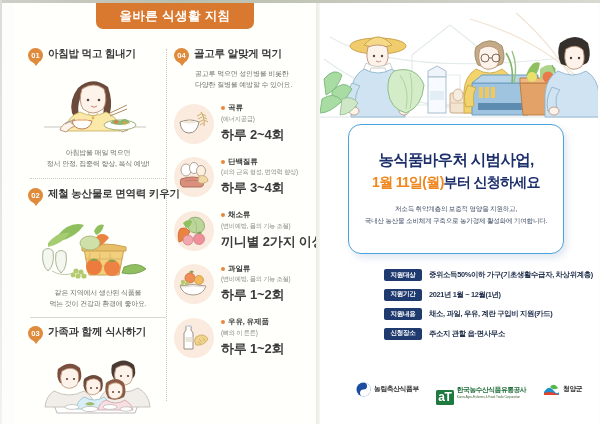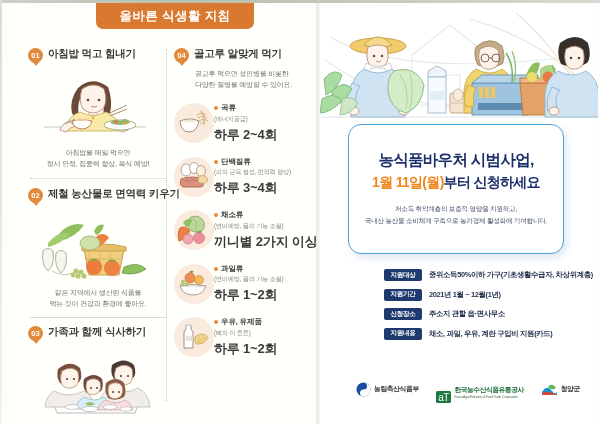"곡류" .food-row { align-items: flex-start -> flex-end; gap: none -> 7px }
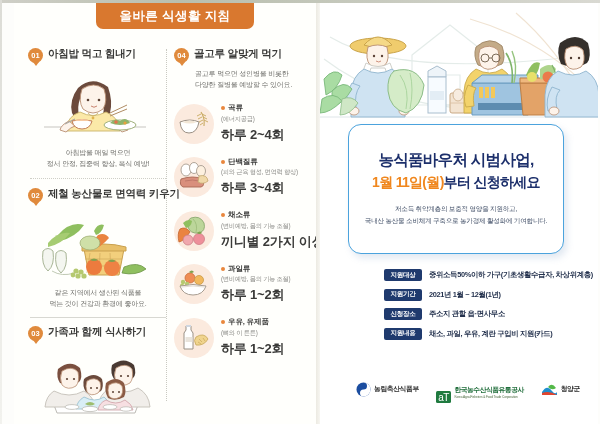"주소지 관할 읍·면사무소" div.detail-row { order: before "채소, 과일, 우유, 계란 구입비" -> after "채소, 과일, 우유, 계란 구입비" }
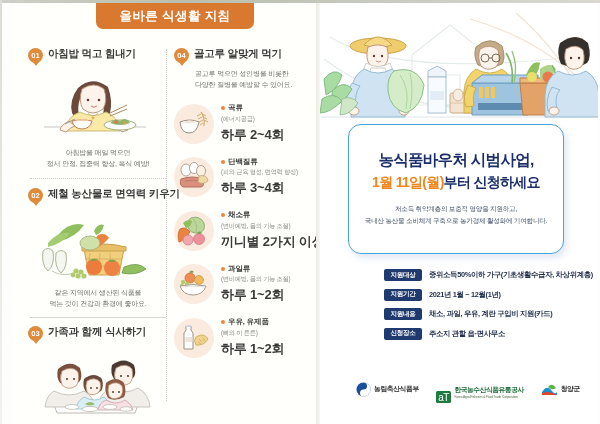"aT" .logo-at-mark { font-size: 10px -> 12px; font-weight: normal -> bold }
